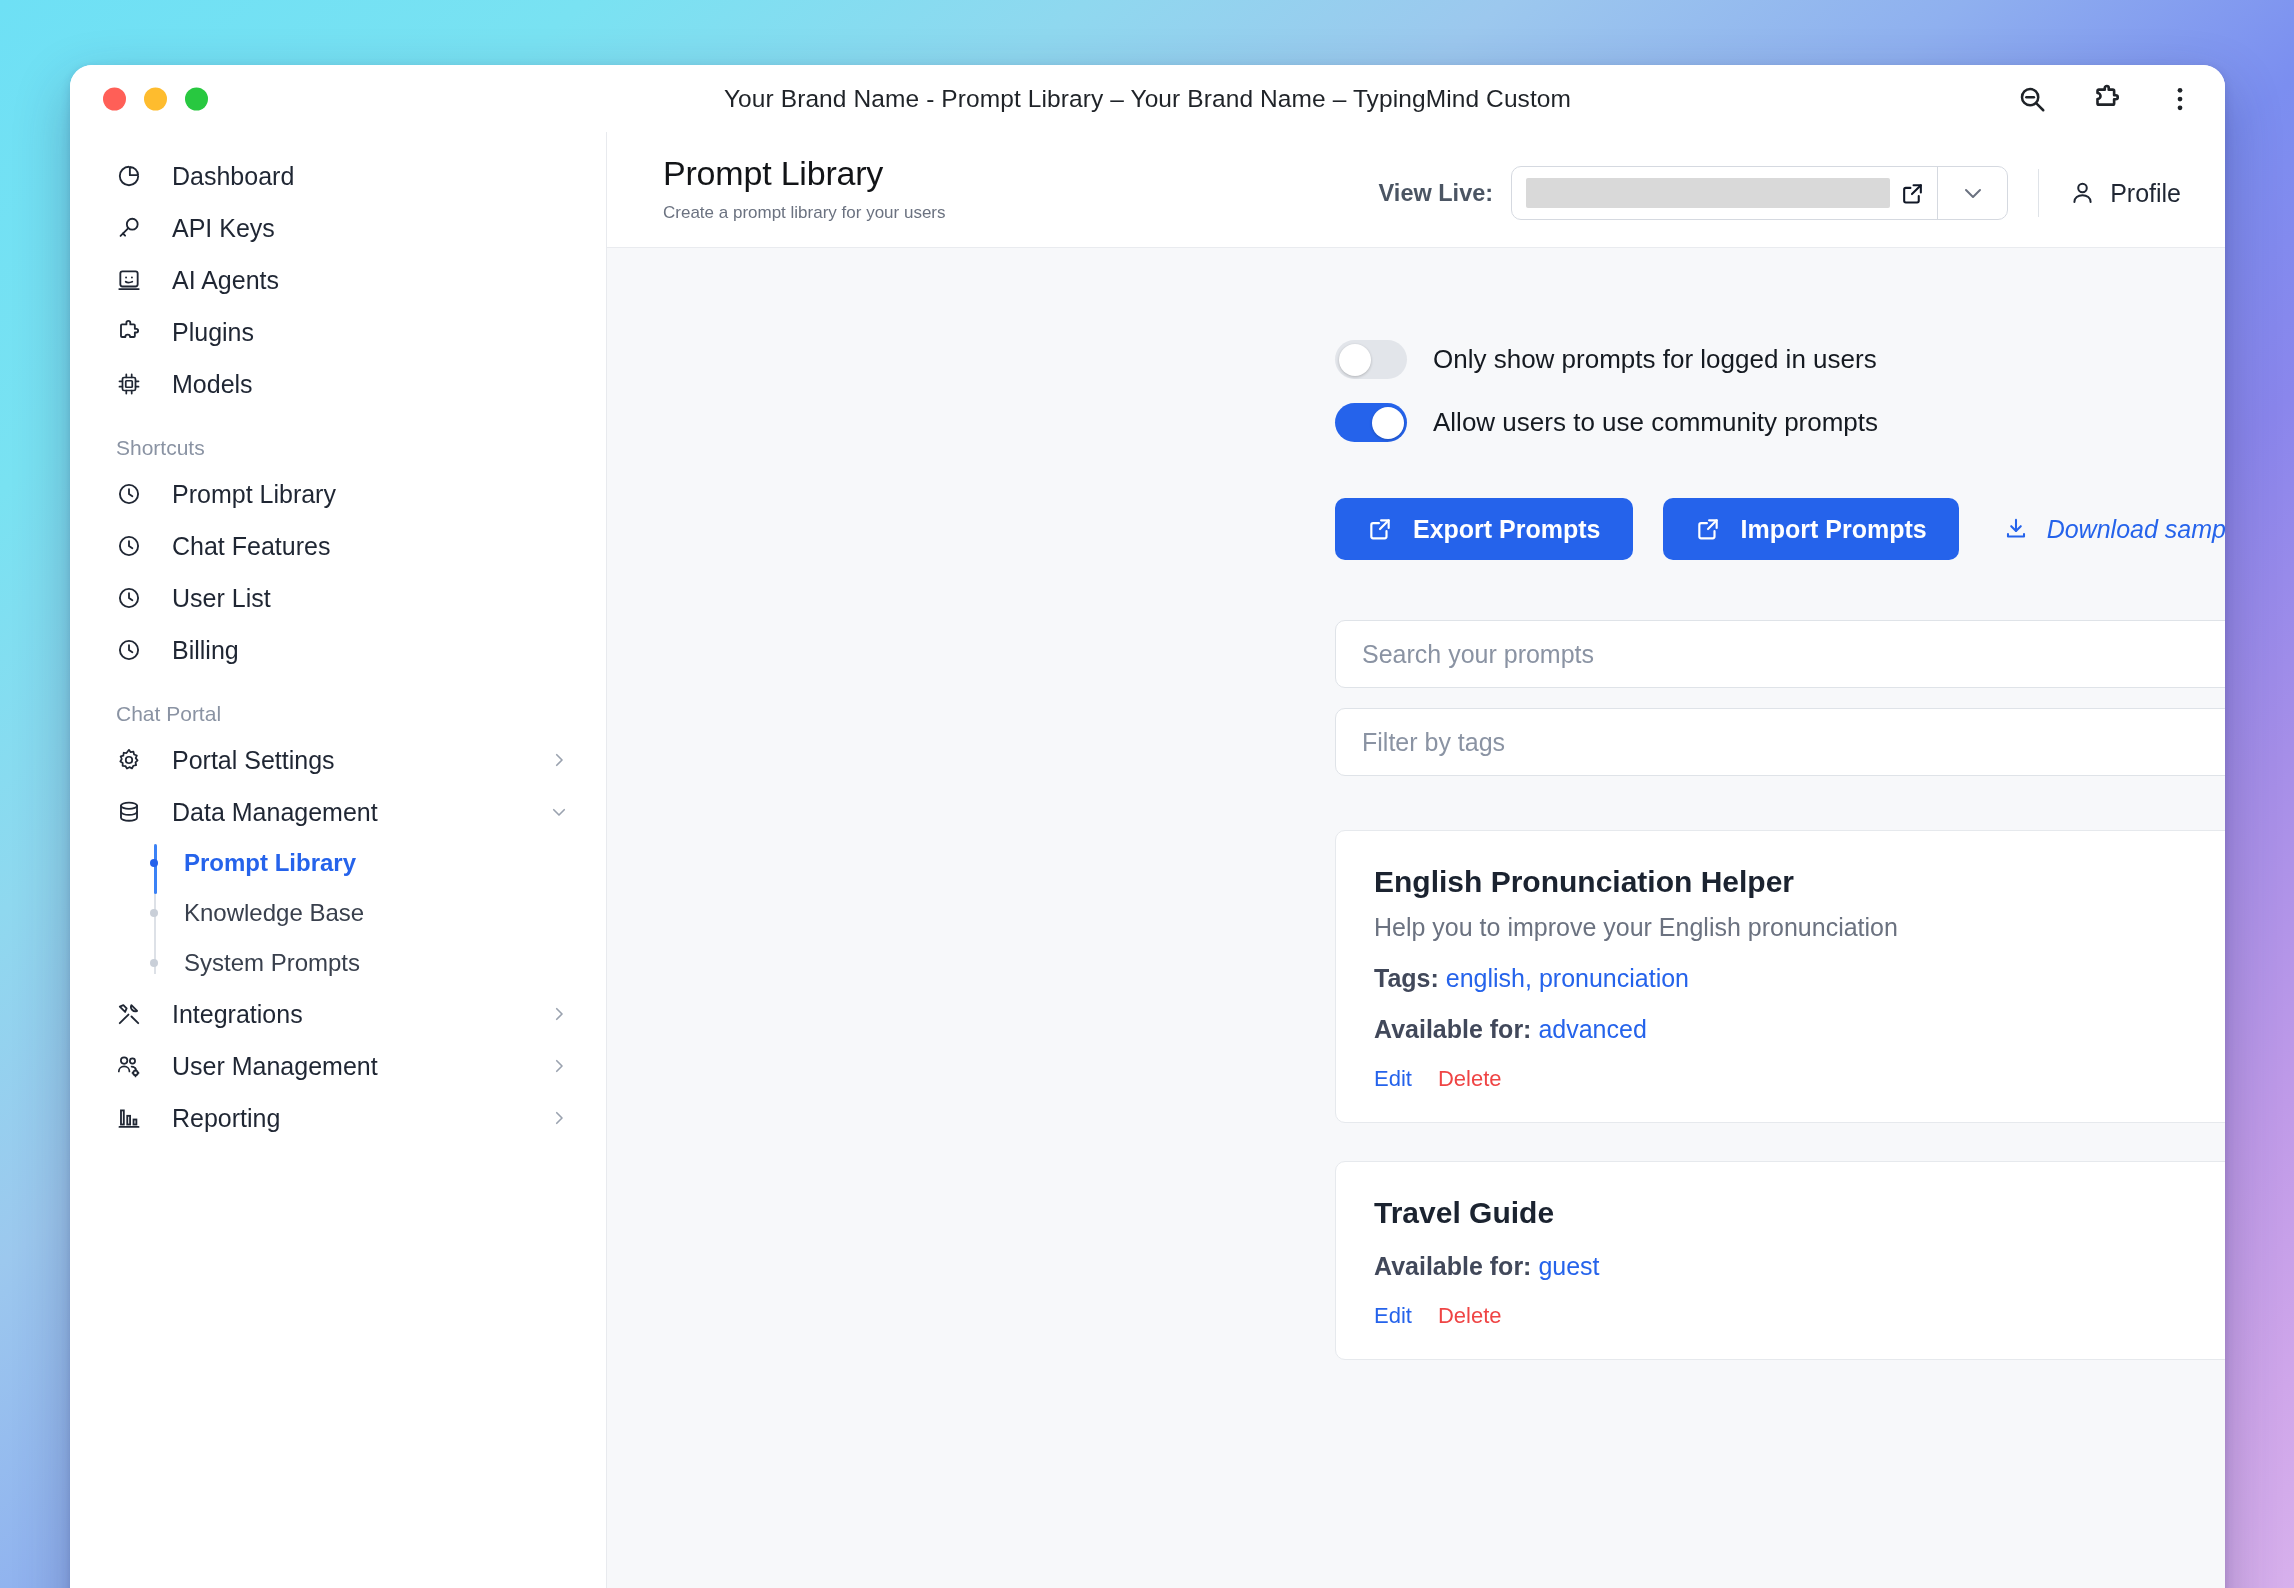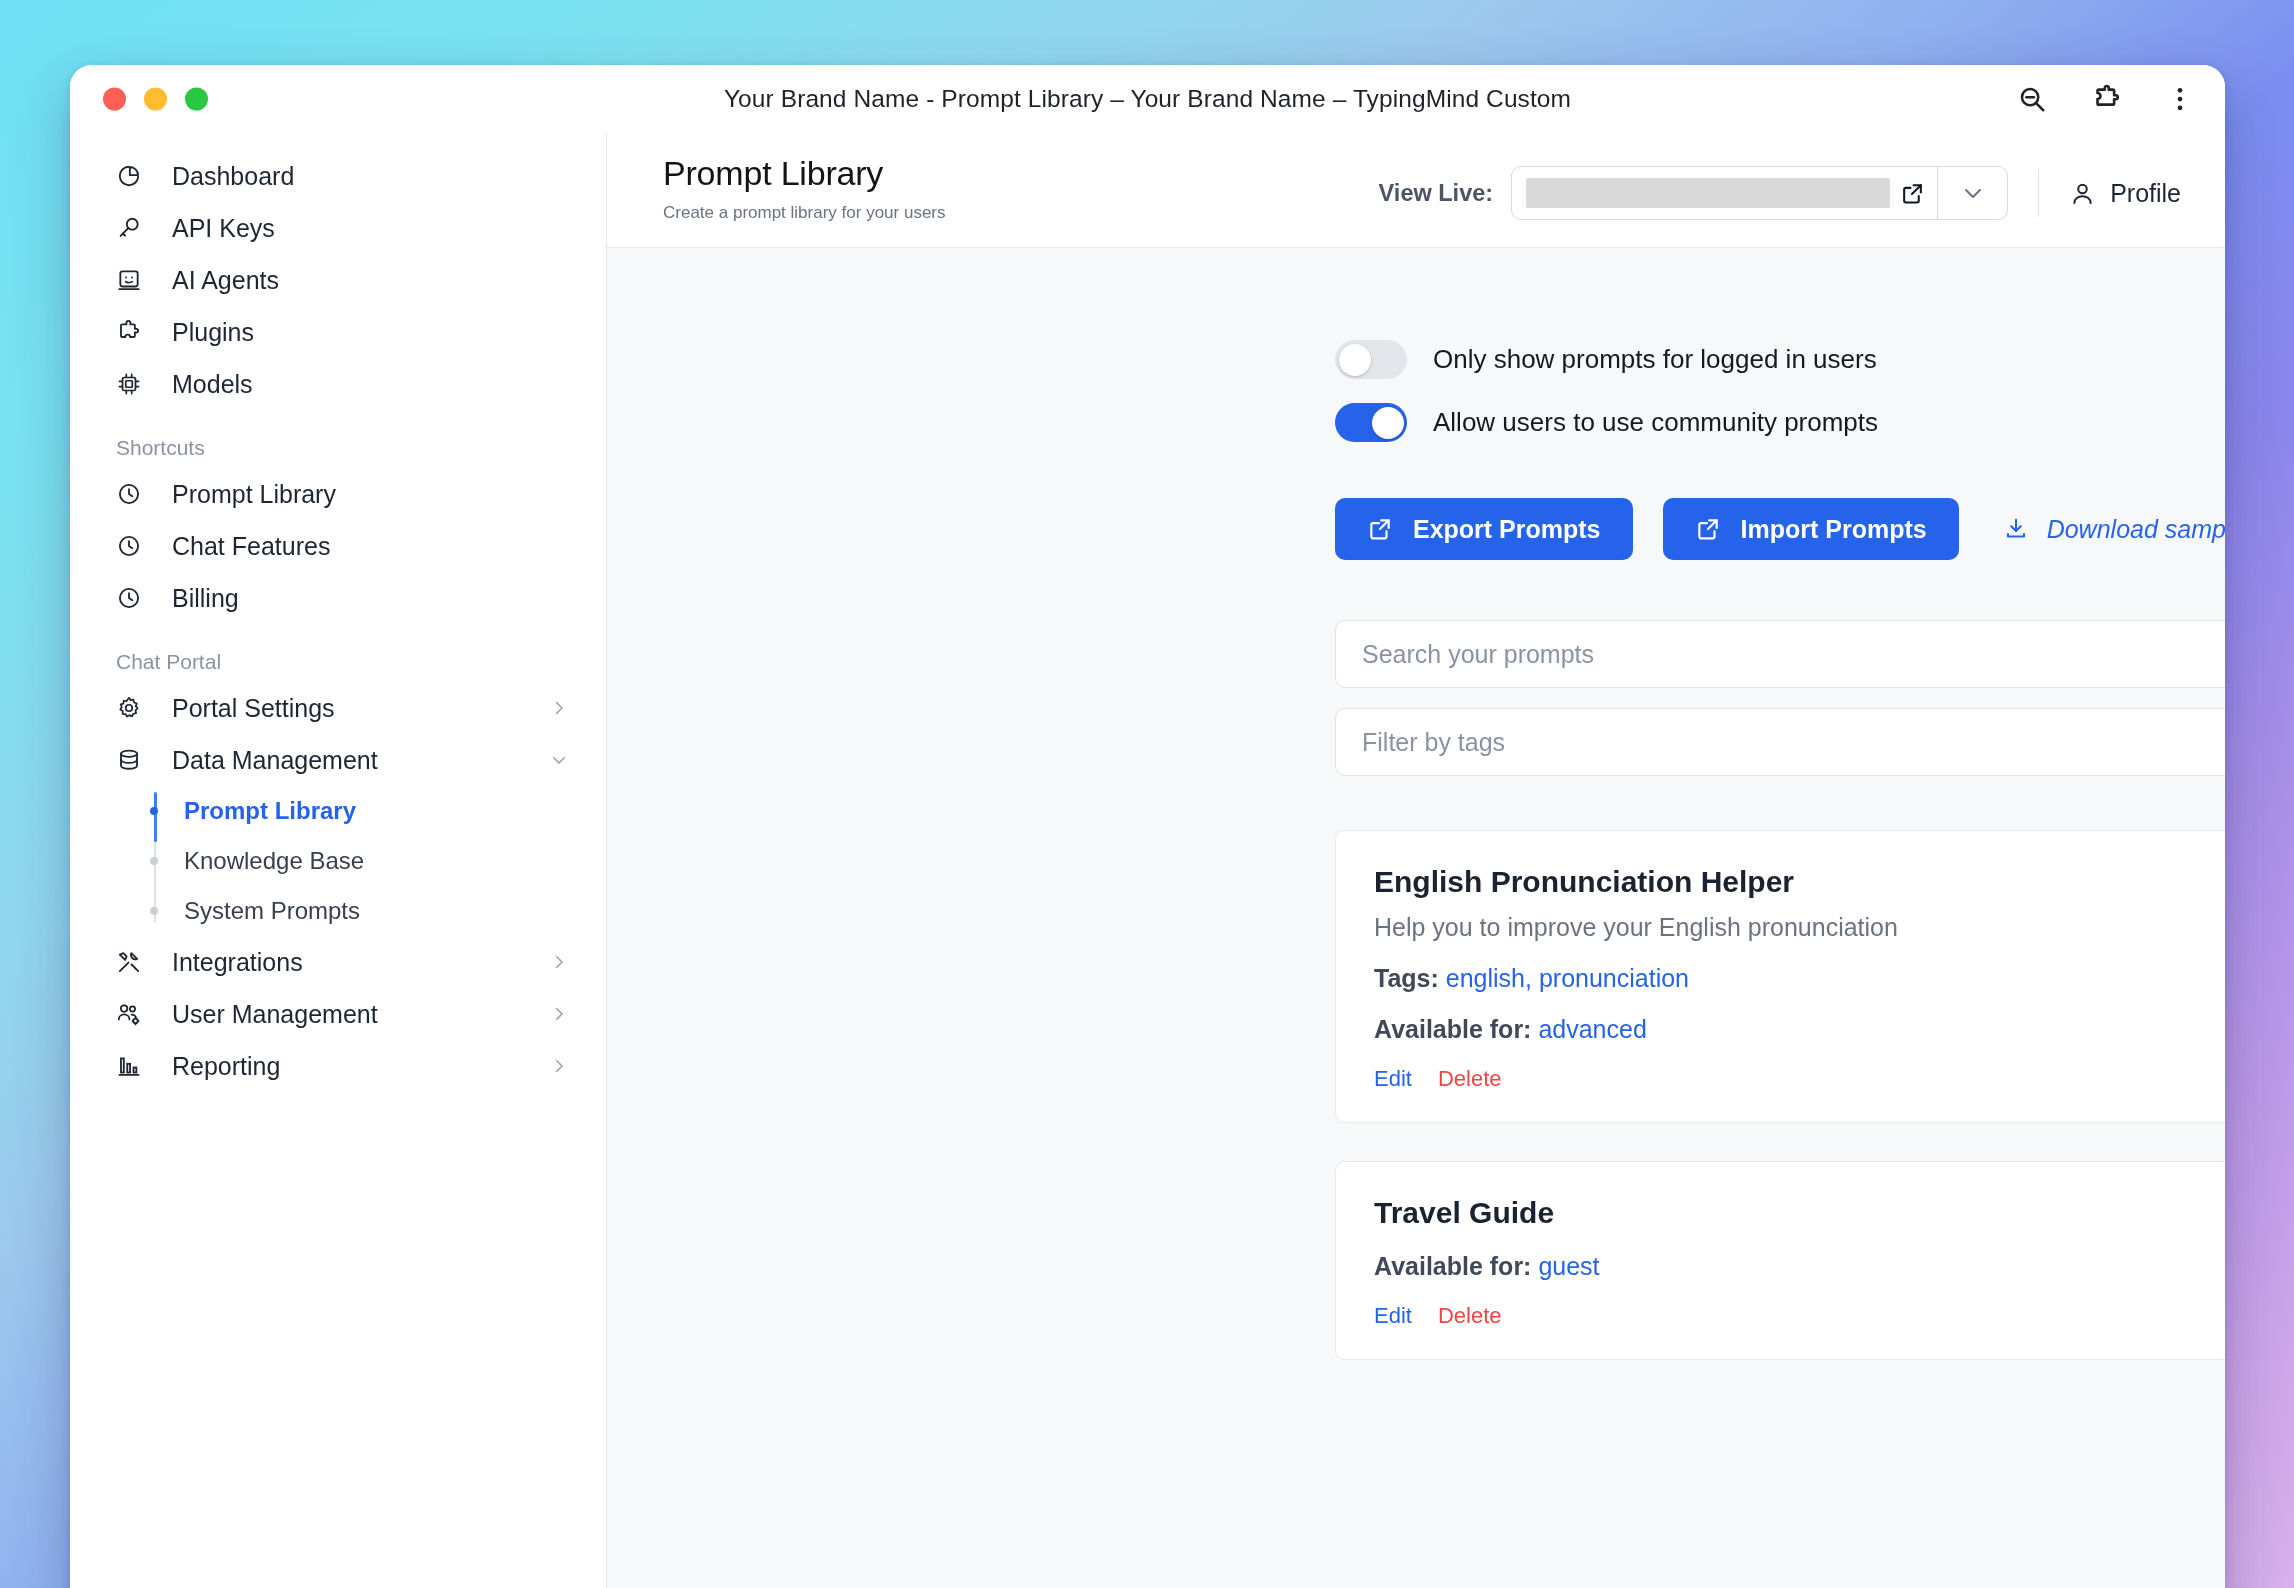"Profile" #profile-btn { align-items: center -> none }
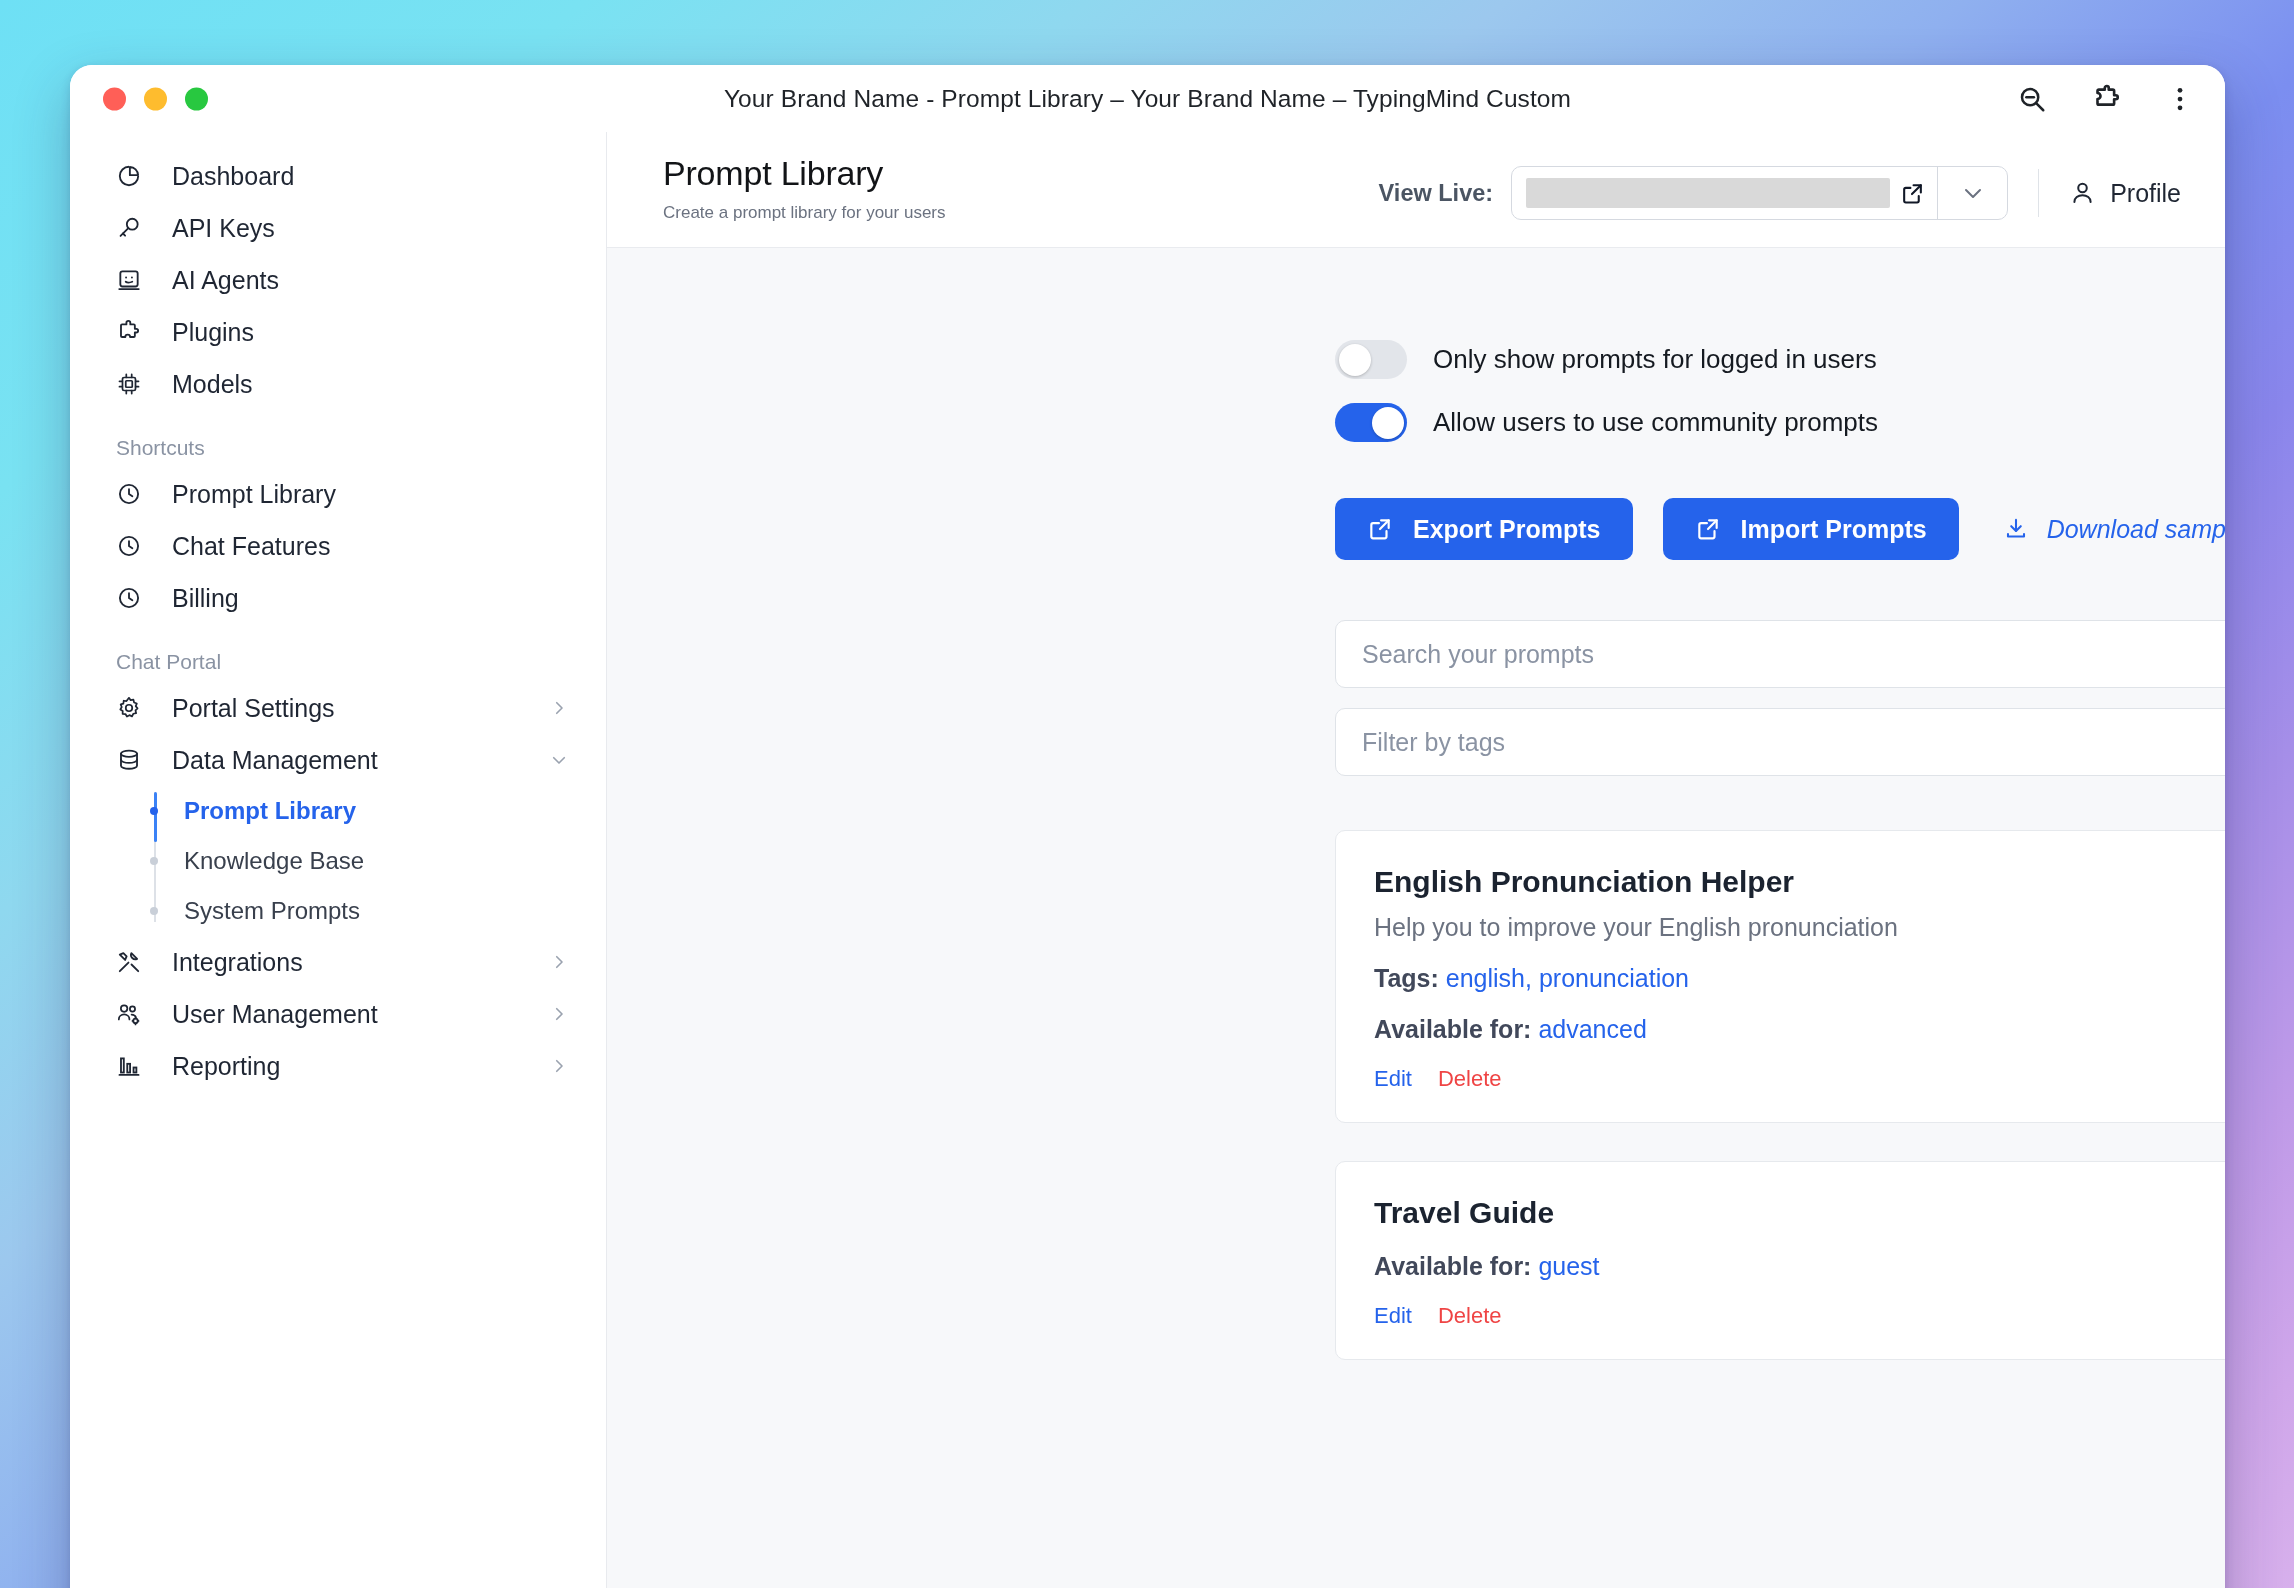"User List" div.nav-item { html: none -> <div> <span> <svg> <circle></circle> <path></path> </svg> </span> <span>User List</span> </div> }
